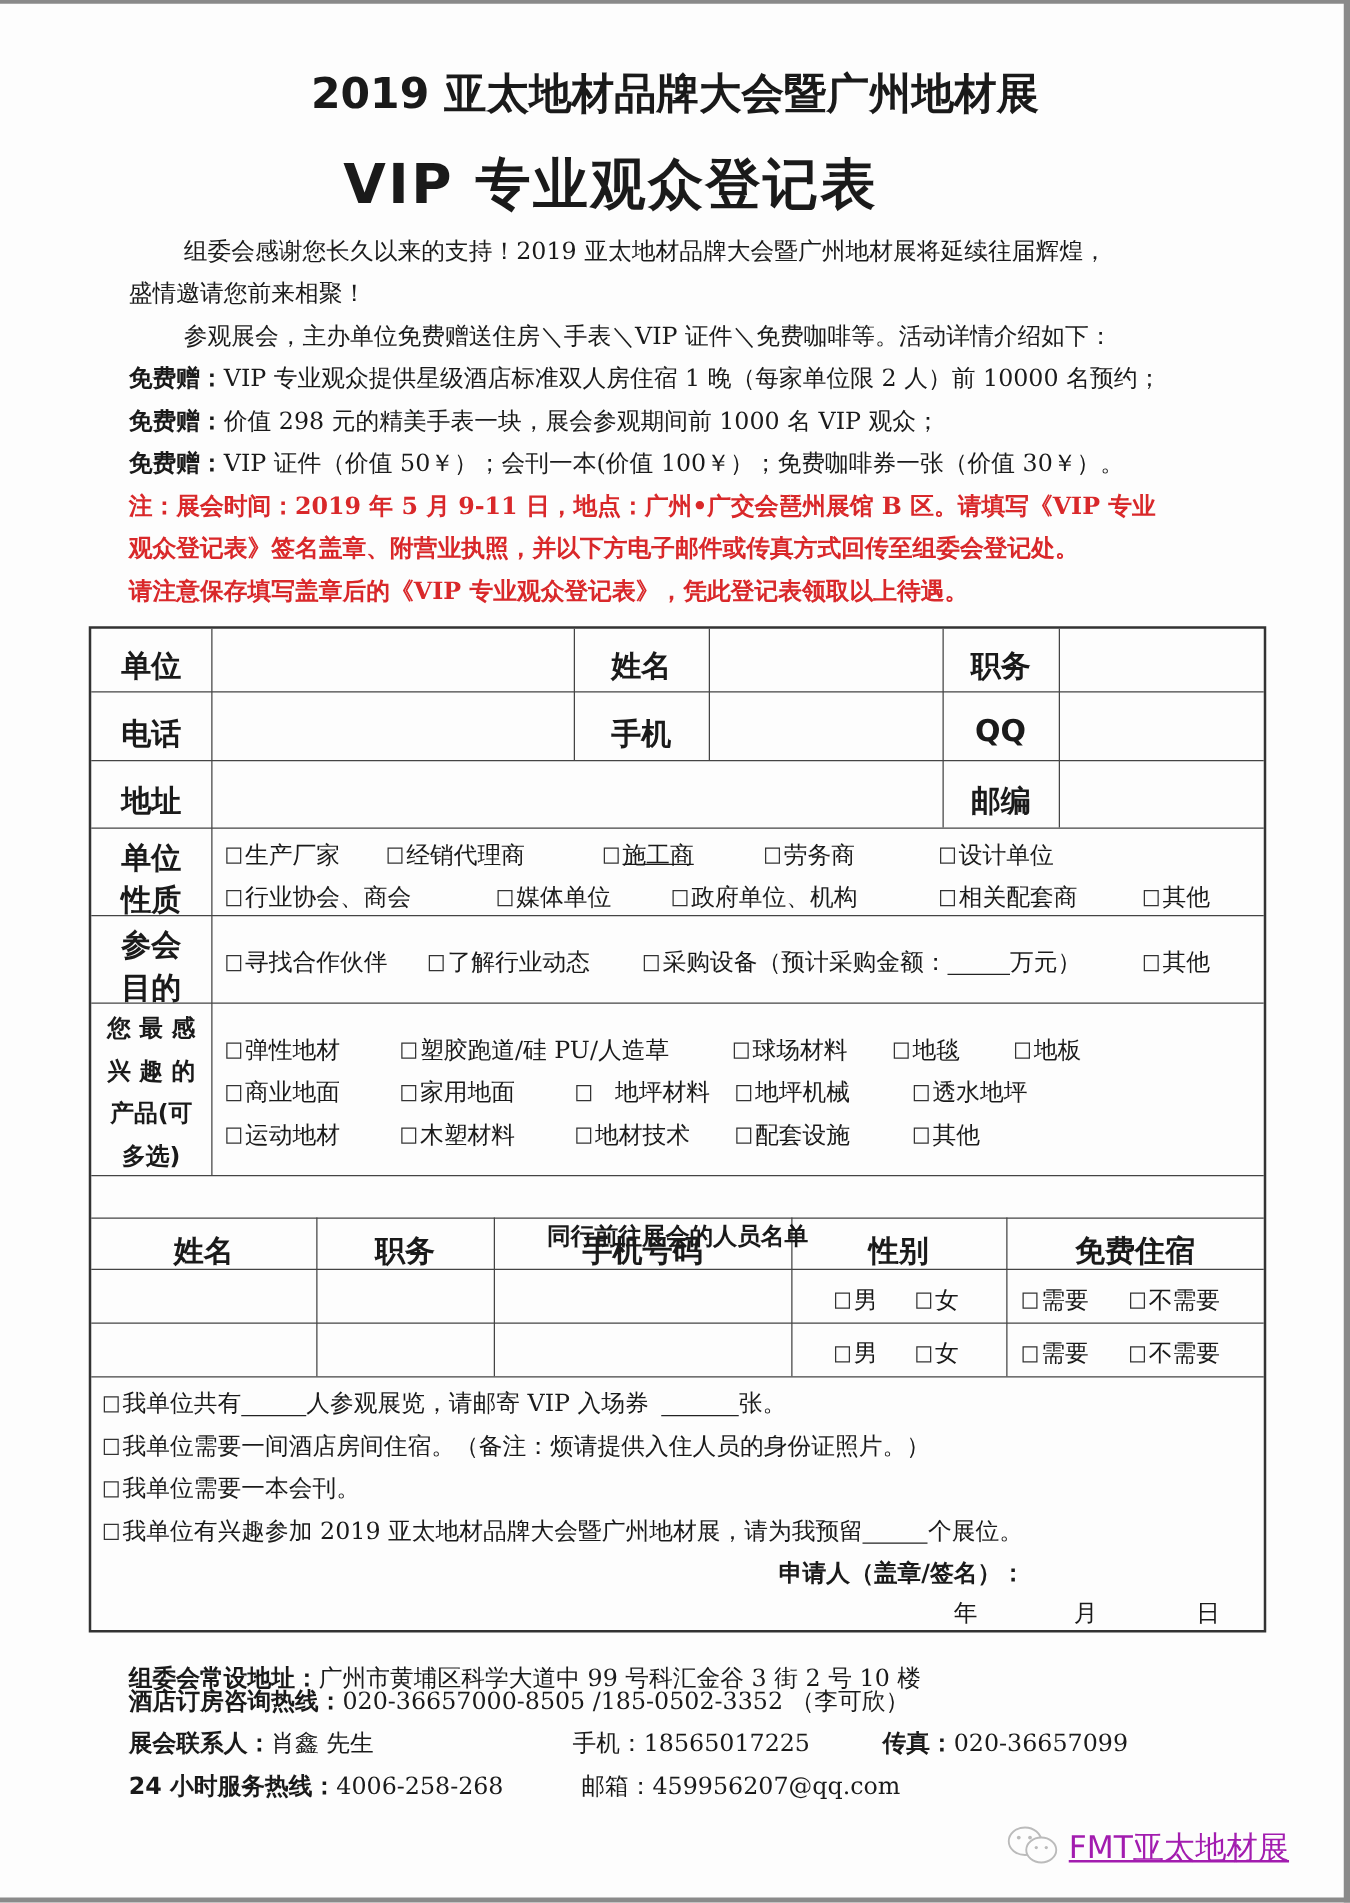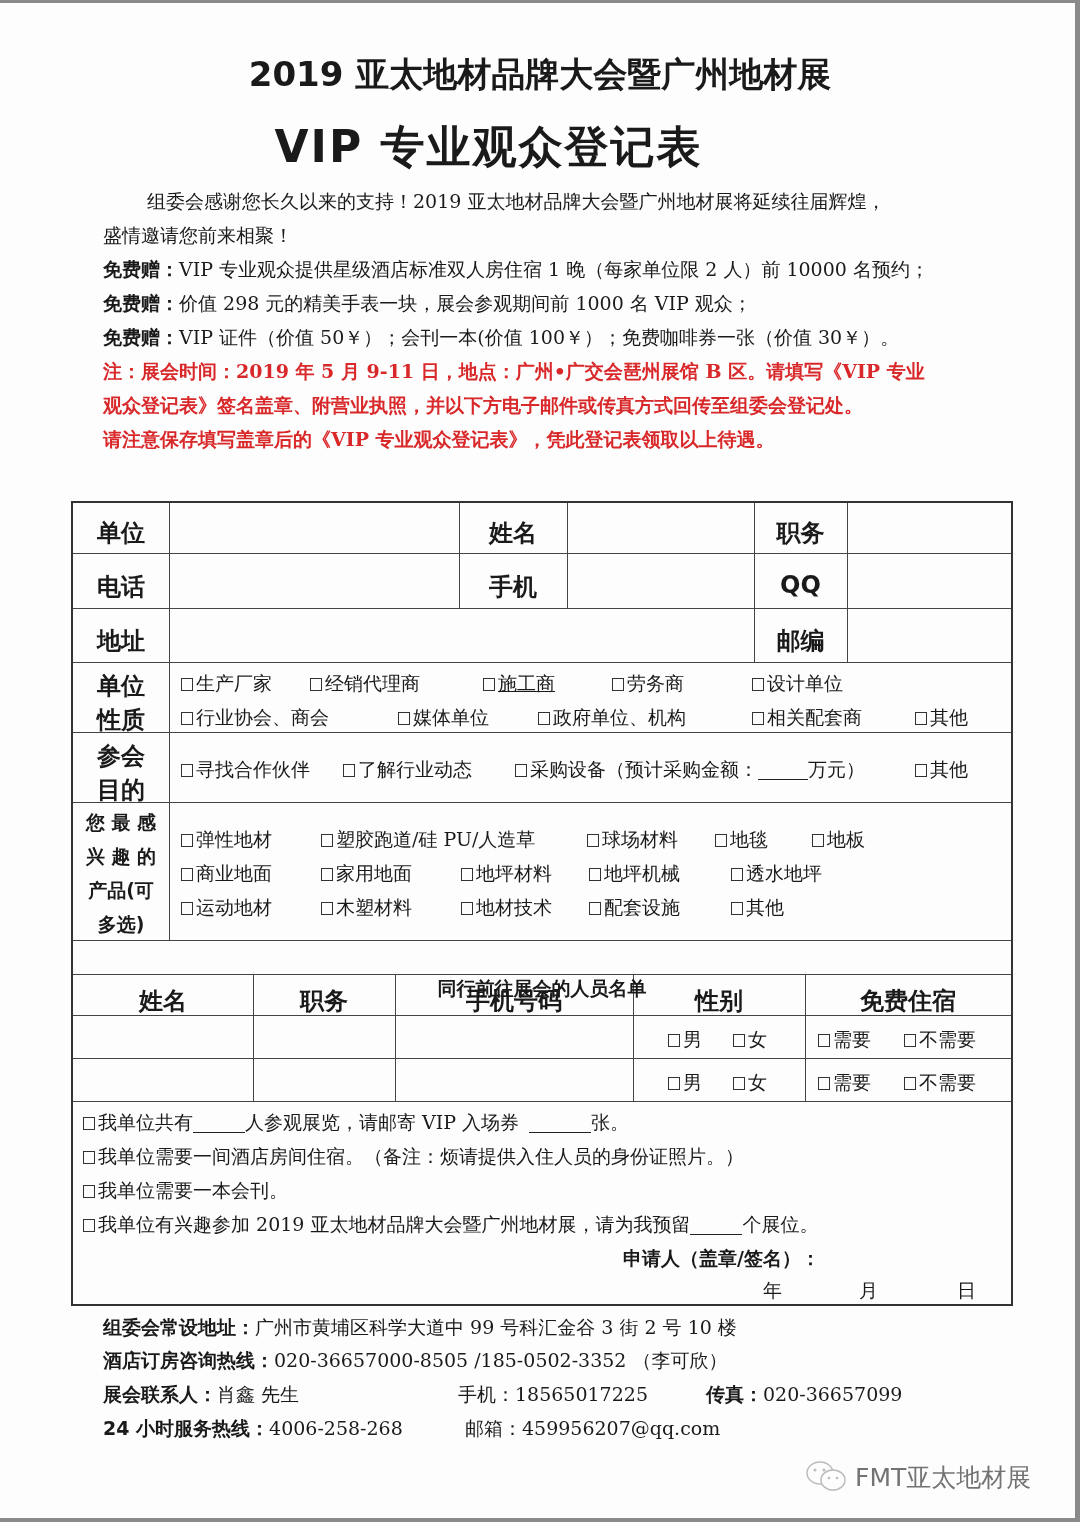"参观展会，主办单位免费赠送住房＼手表＼VIP" p.indent { html: none -> <p>参观展会，主办单位免费赠送住房＼手表＼VIP 证件＼免费咖啡等。活动详情介绍如下：</p> }
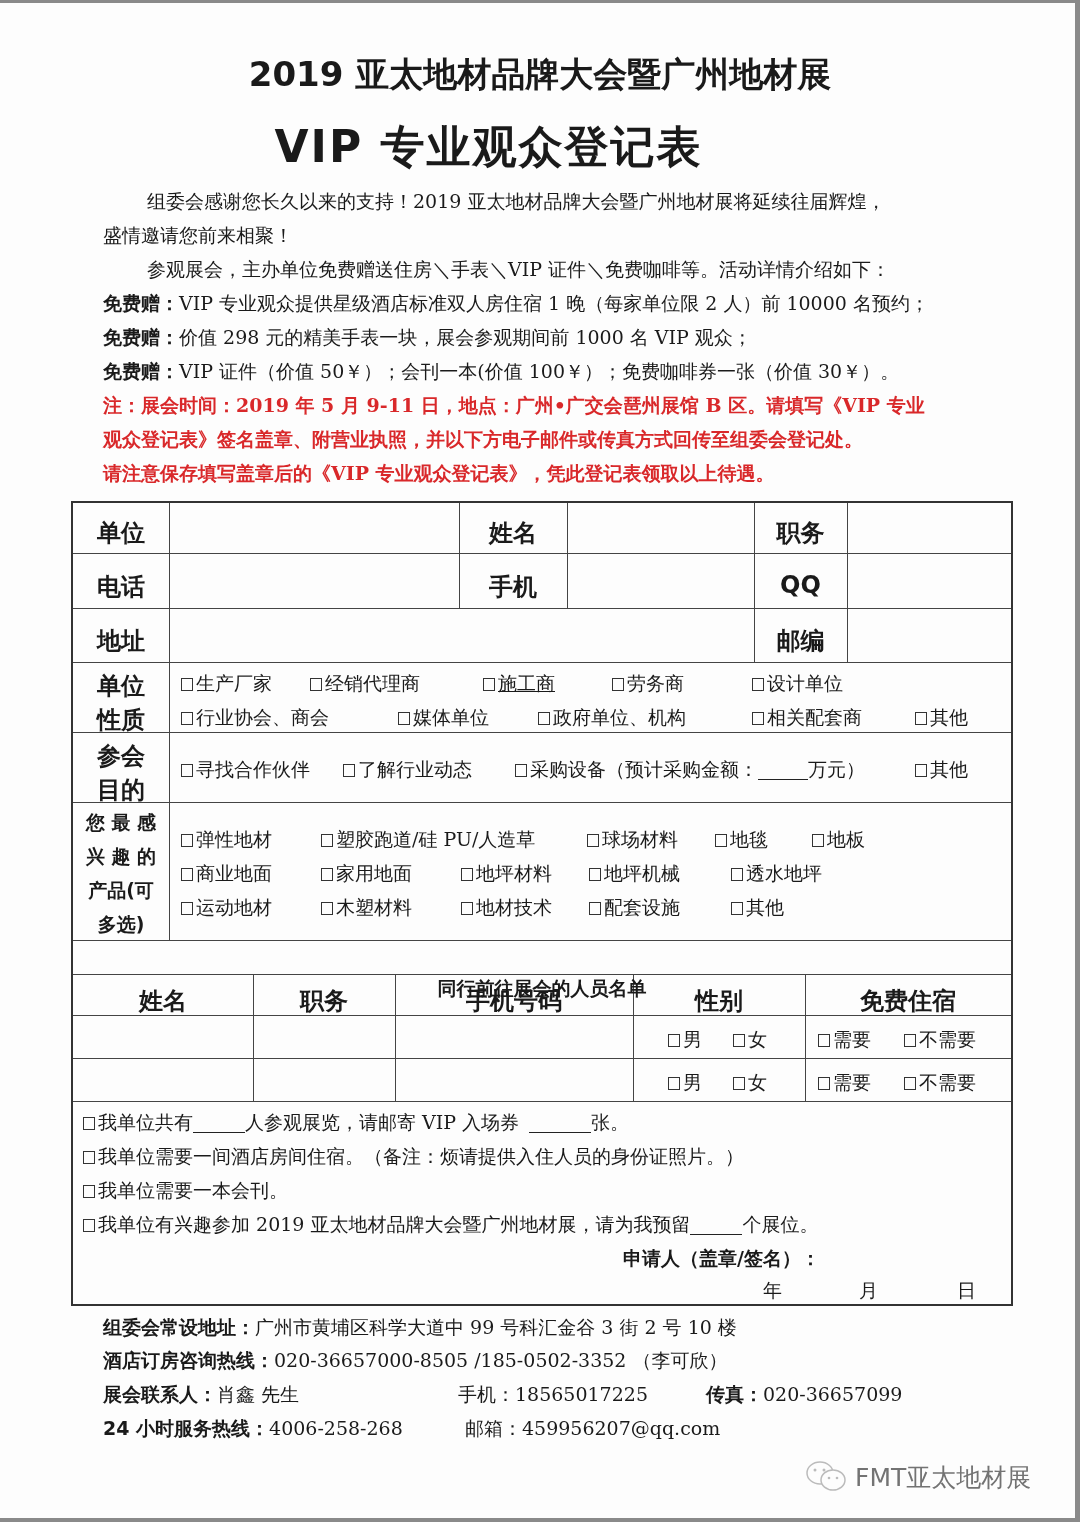"地坪材料" div.opt { gap: none -> 16px }
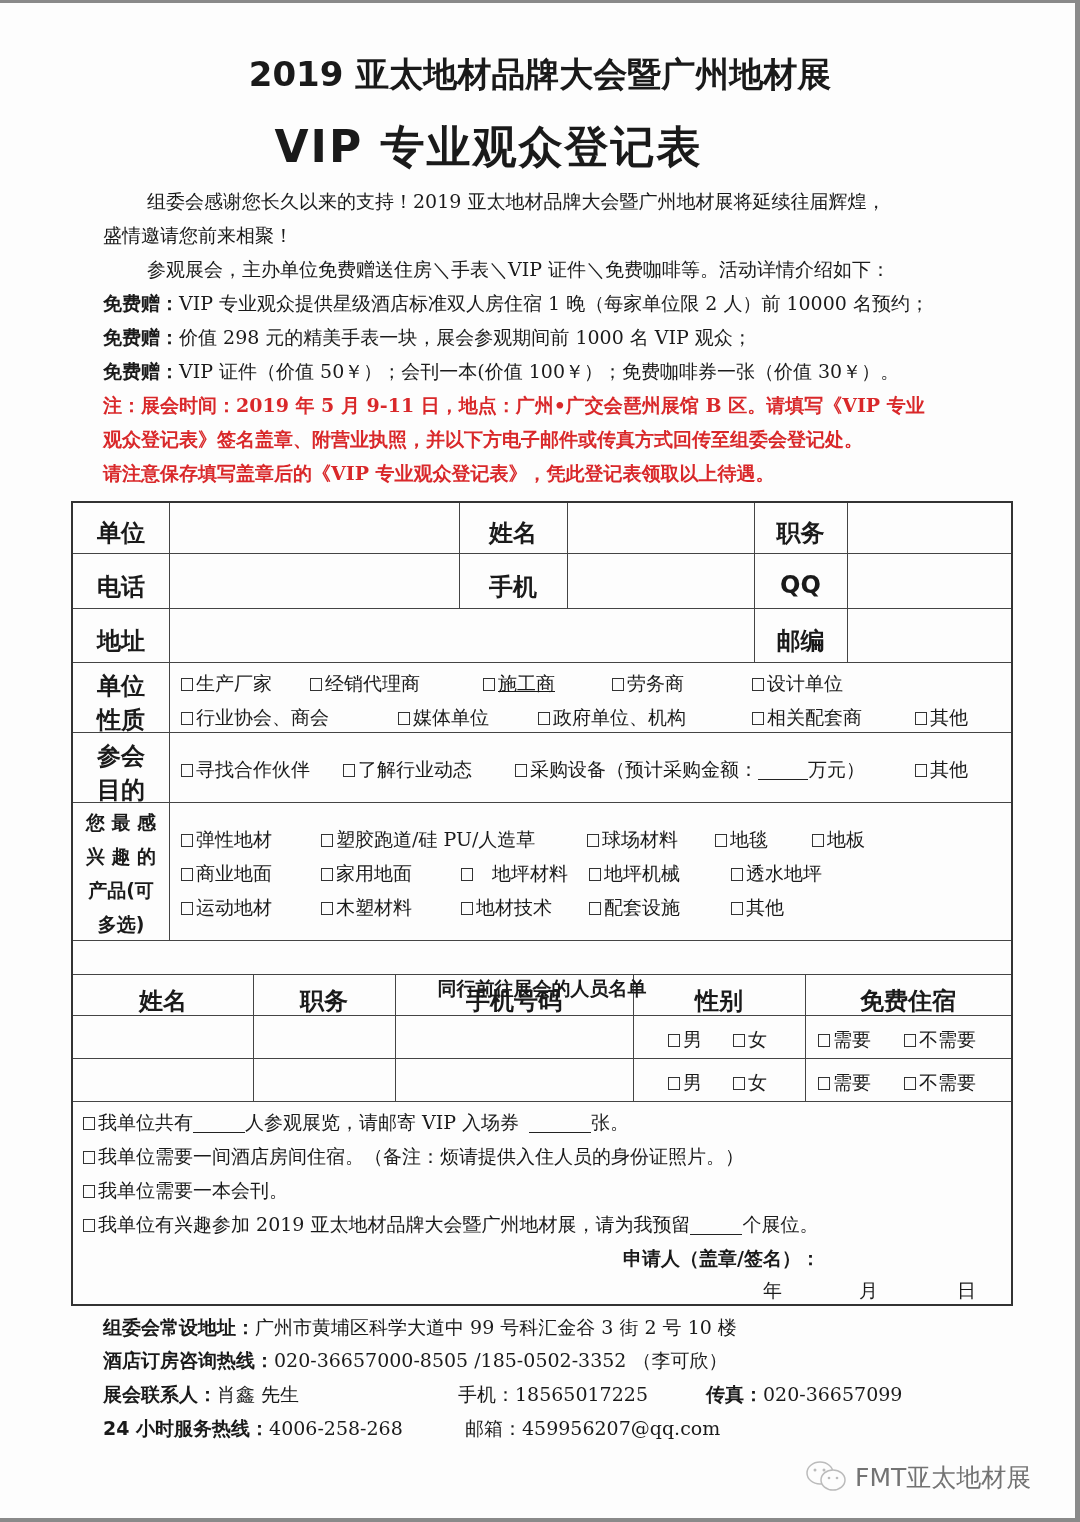"组委会常设地址：广州市黄埔区科学大道中 99 号科汇金谷 3 街" div.row { top: 1px -> 16px }
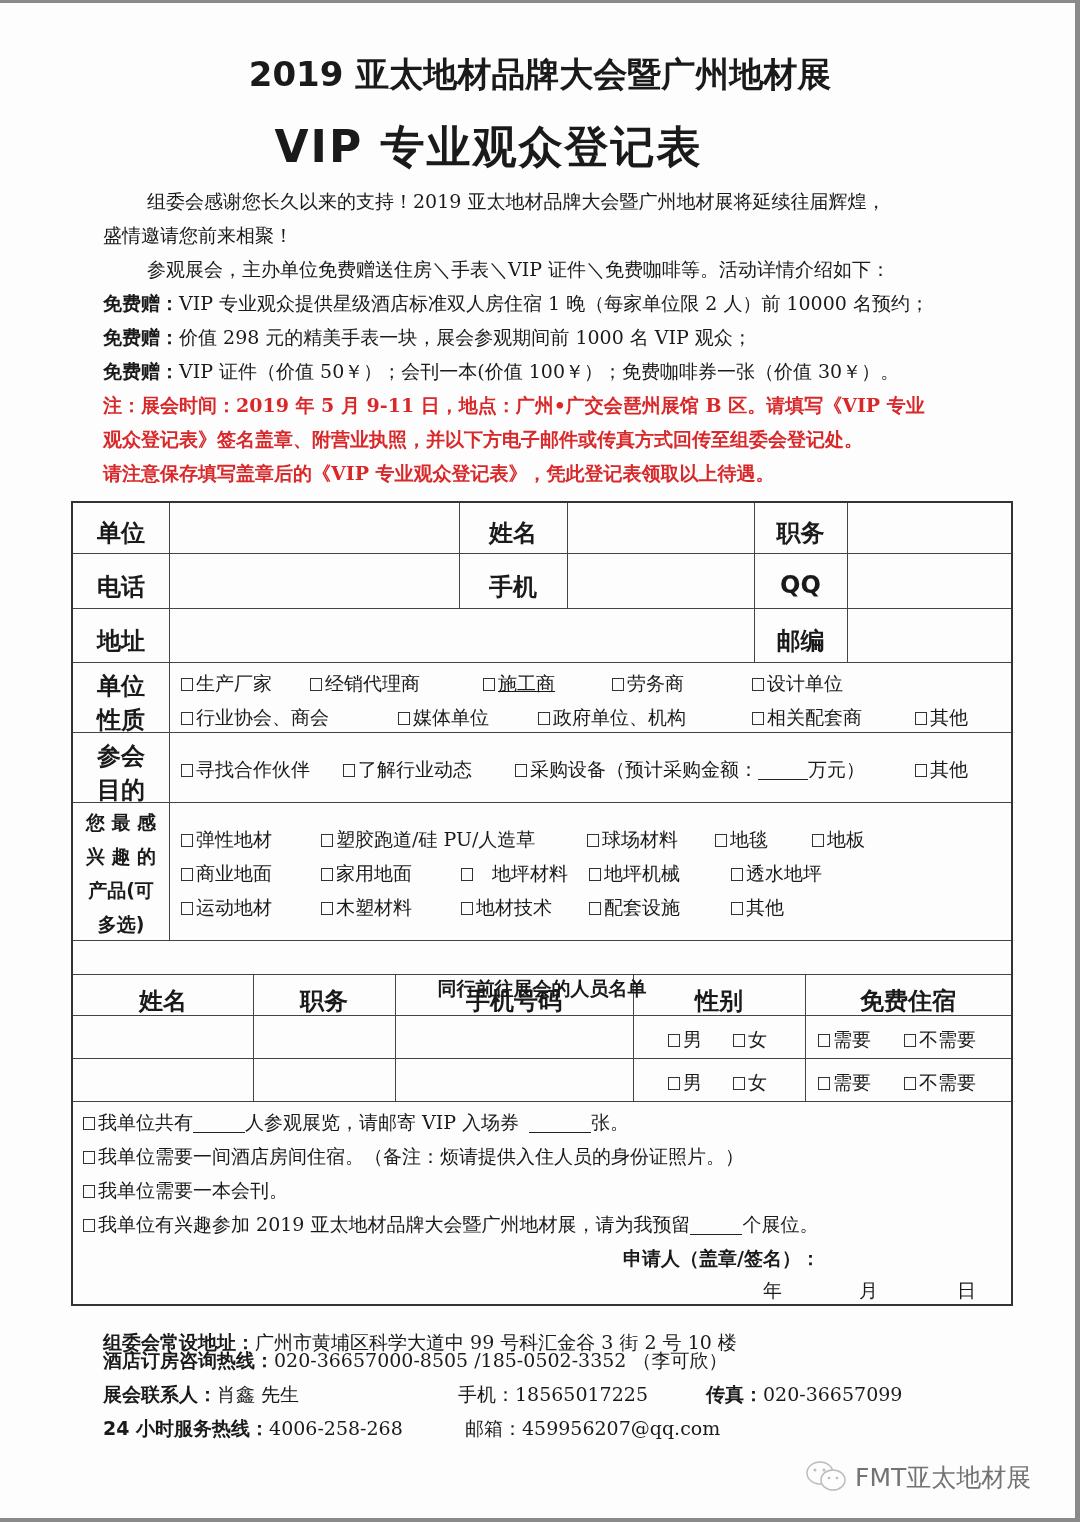"FMT亚太地材展" .watermark { color: #737373 -> #a21caf; text-decoration: none -> underline }
